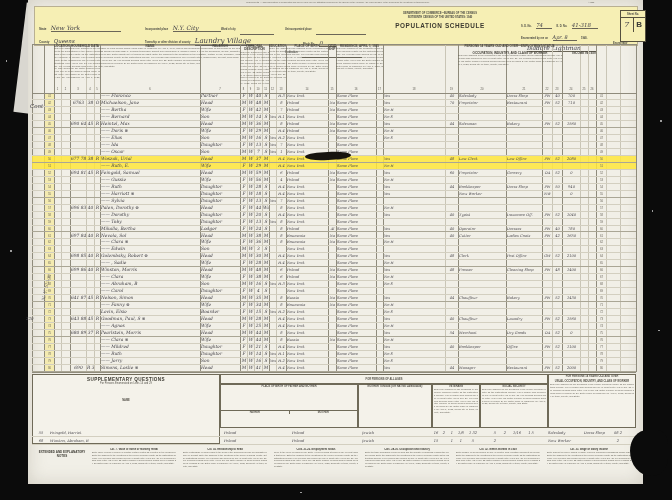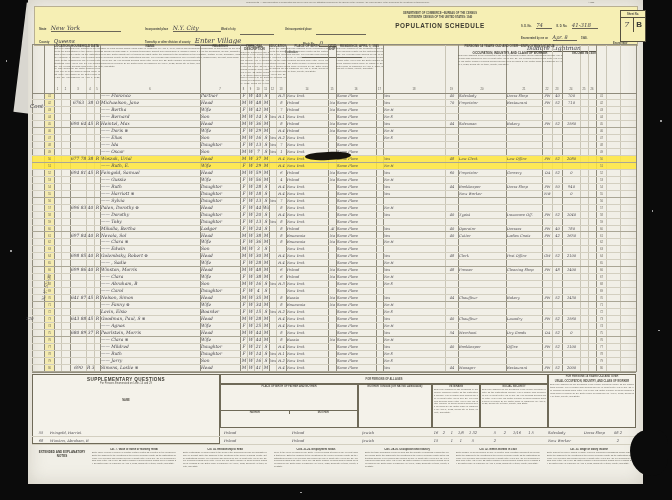"Enter Village" span.hw { text: Enter -> Laundry }
